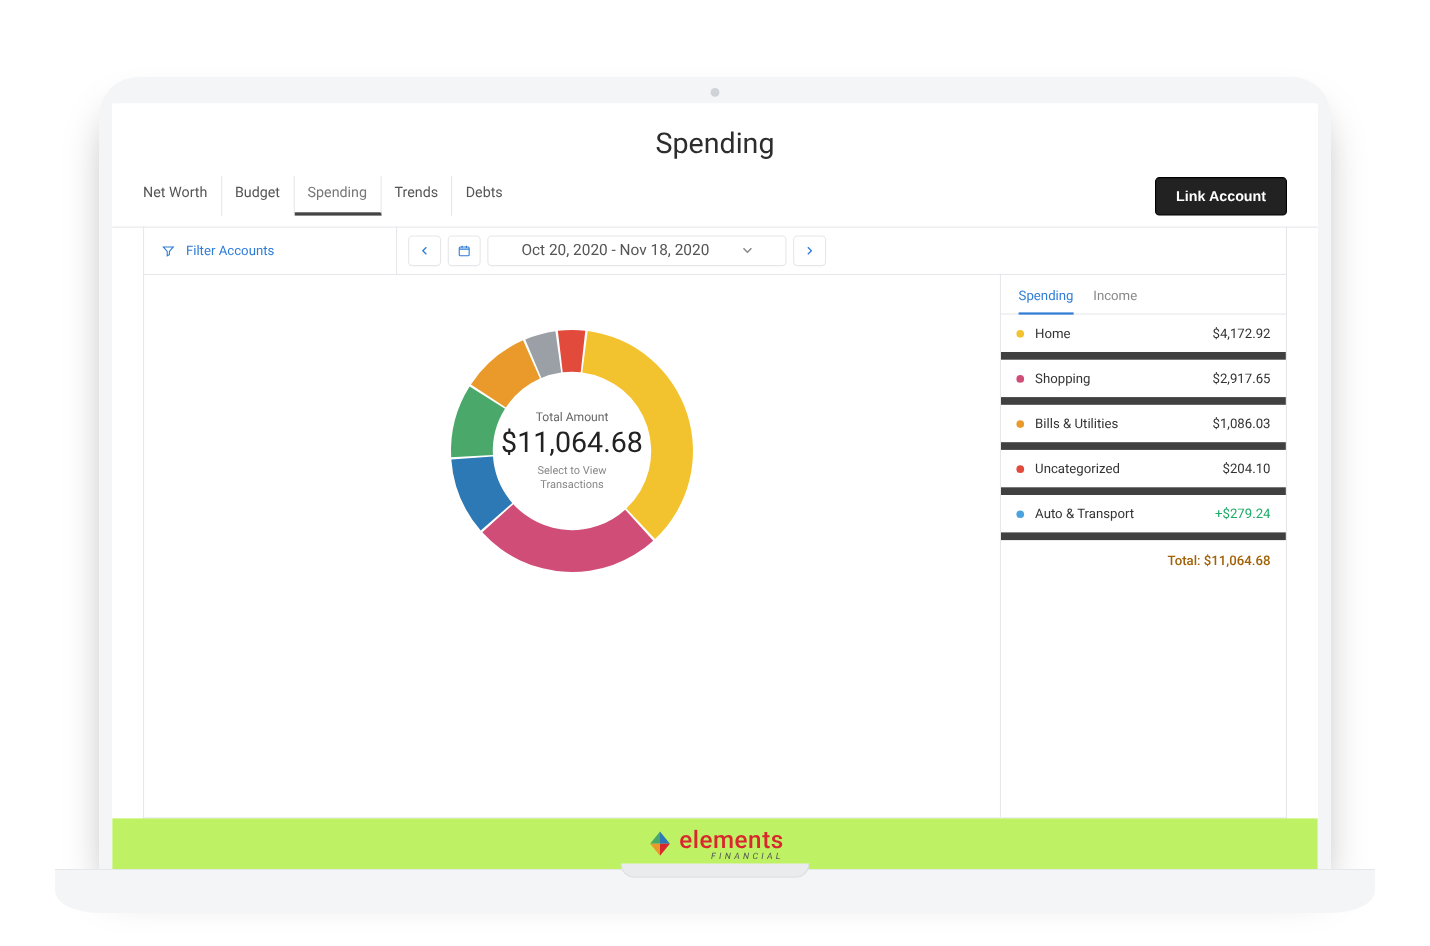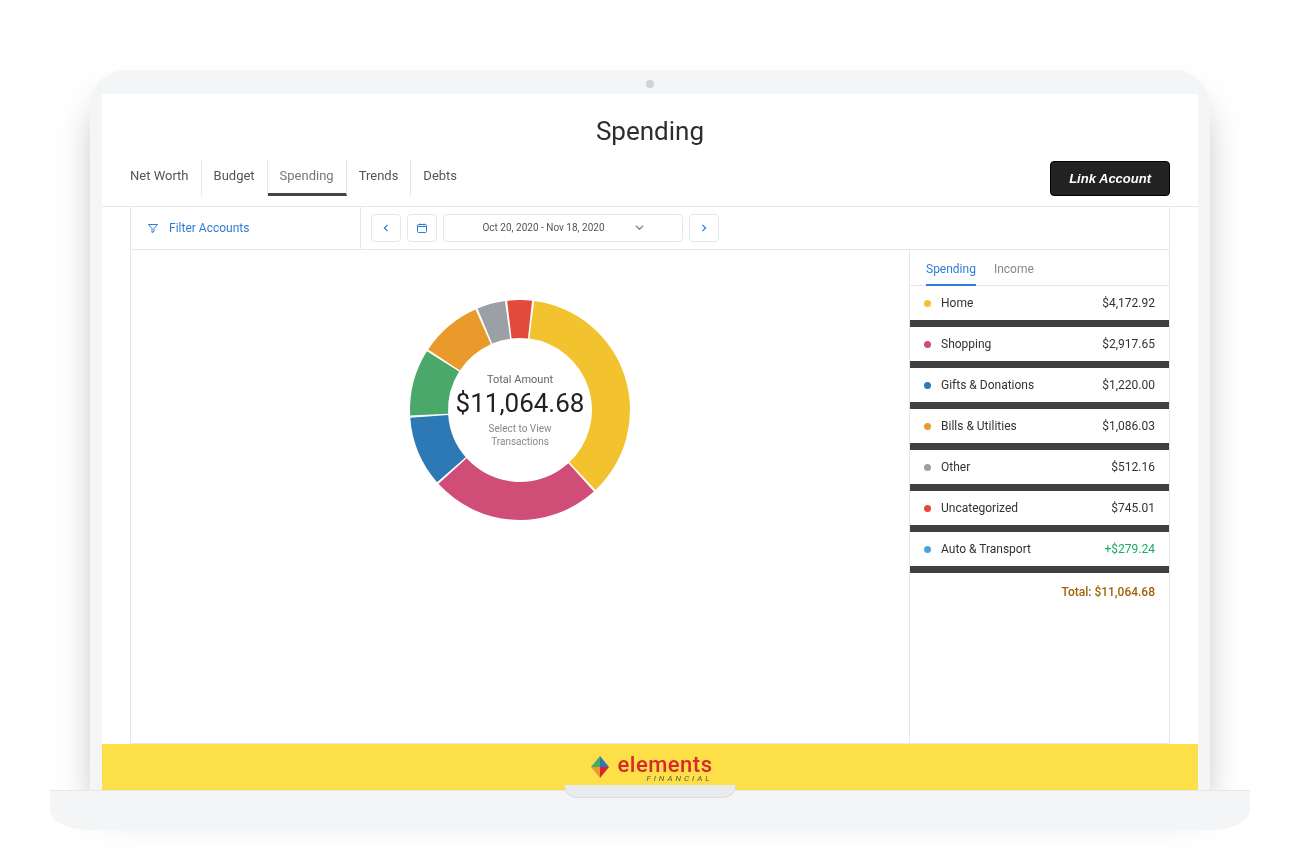"Link Account" .link-account-btn { font-style: italic -> none }
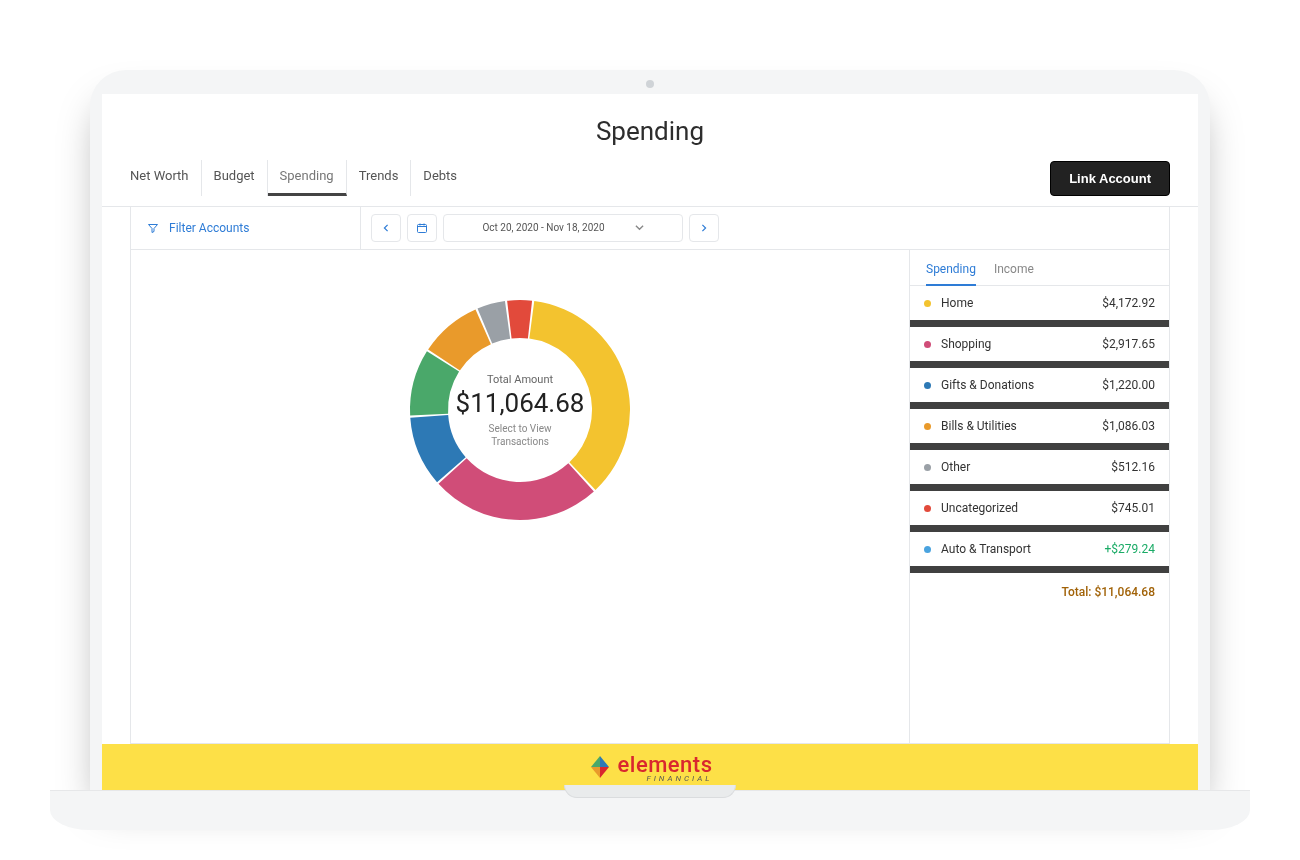"Oct 20, 2020 - Nov" .date-display { font-size: 10px -> 14px }
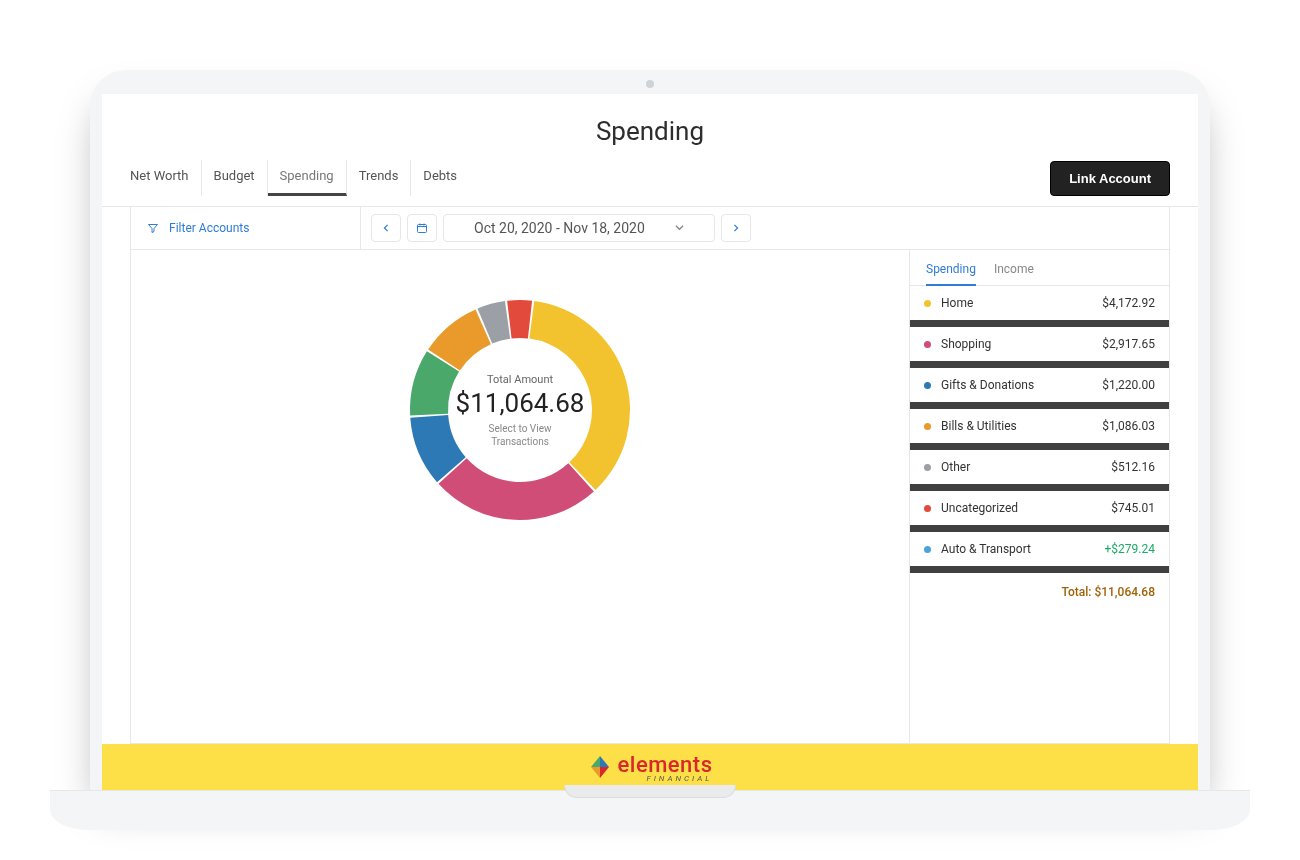"Gifts & Donations" div.cat-row { html: <div> <span></span> <span>Gifts &amp; Donations</span> <span>$1,220.00</span> </div> -> none }
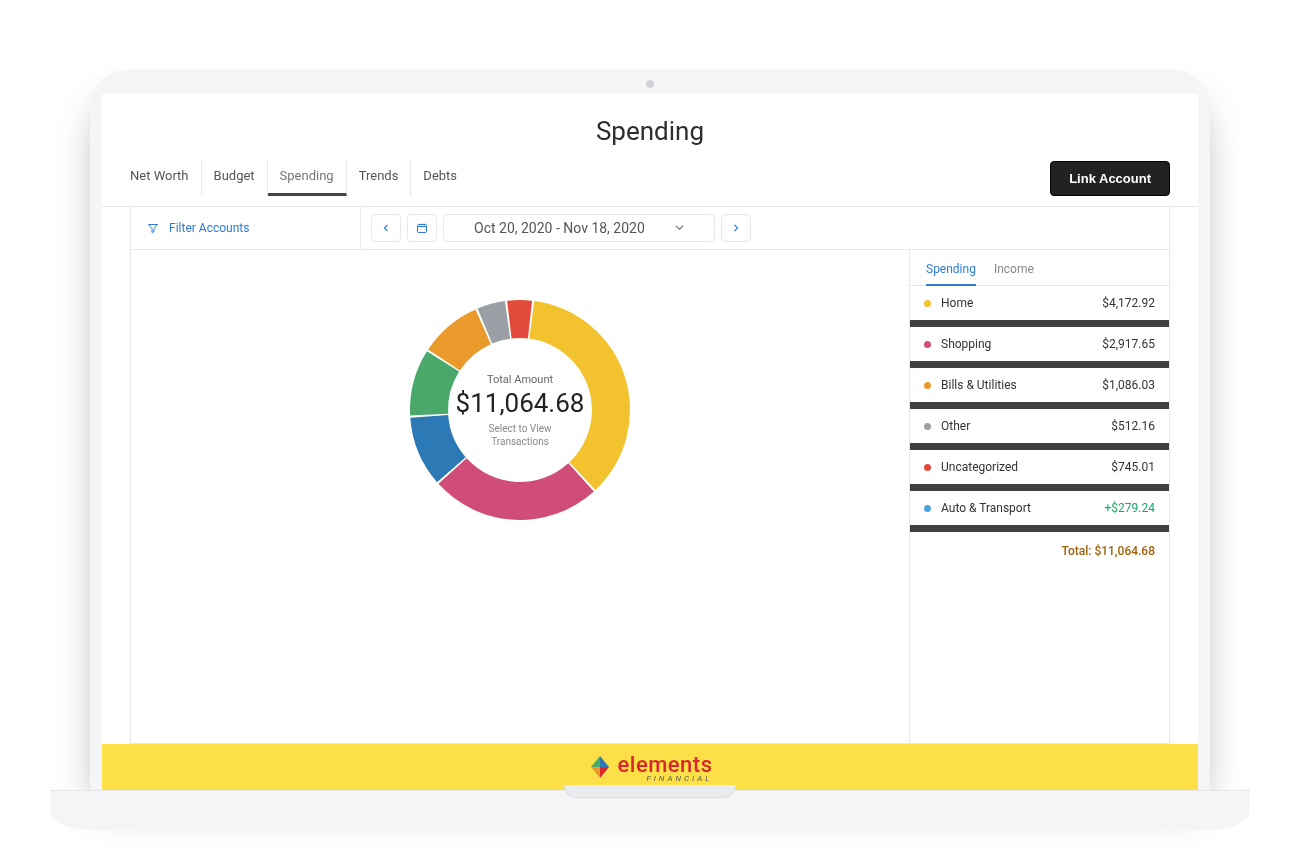"Other" div.cat-row { html: <div> <span></span> <span>Other</span> <span>$512.16</span> </div> -> none }
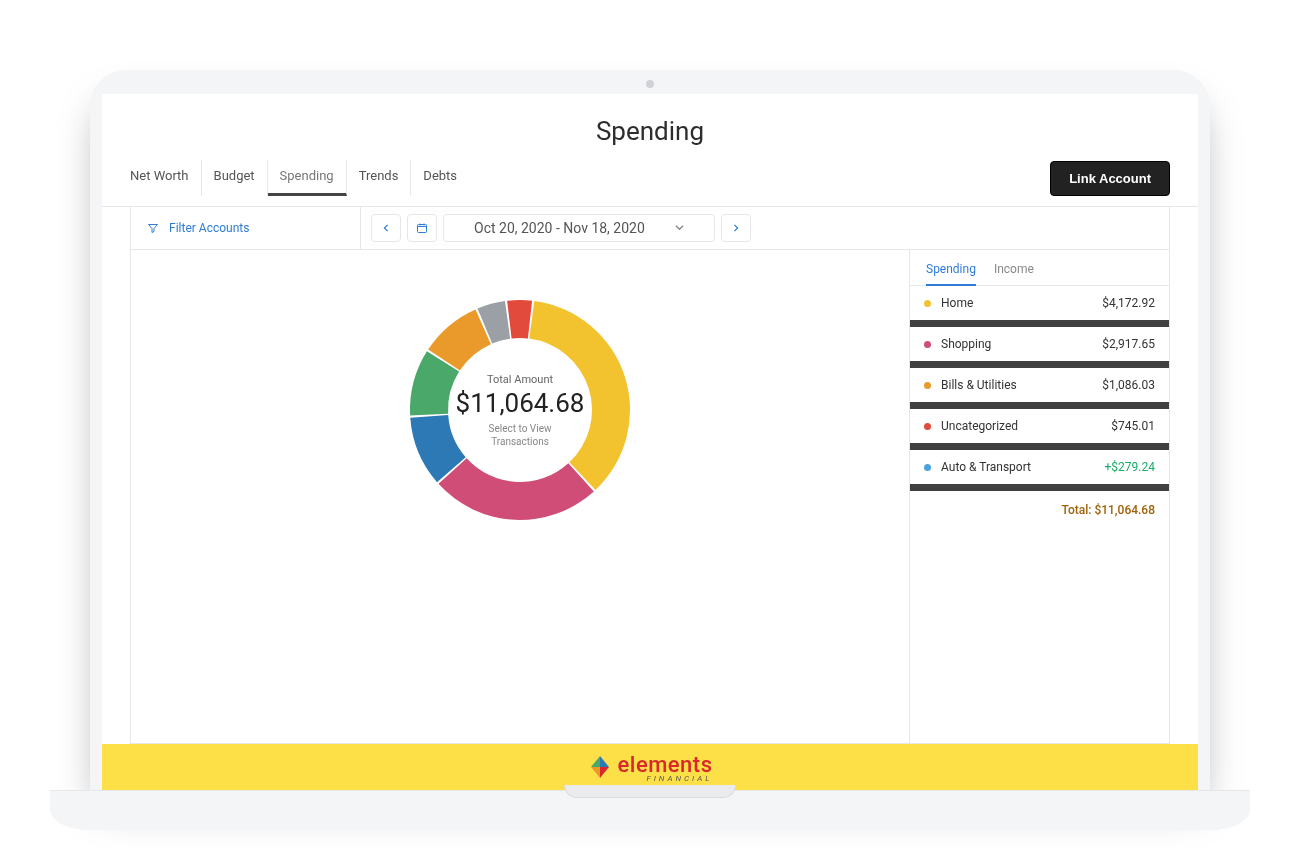"$745.01" span.cat-amt { text: $745.01 -> $204.10 }
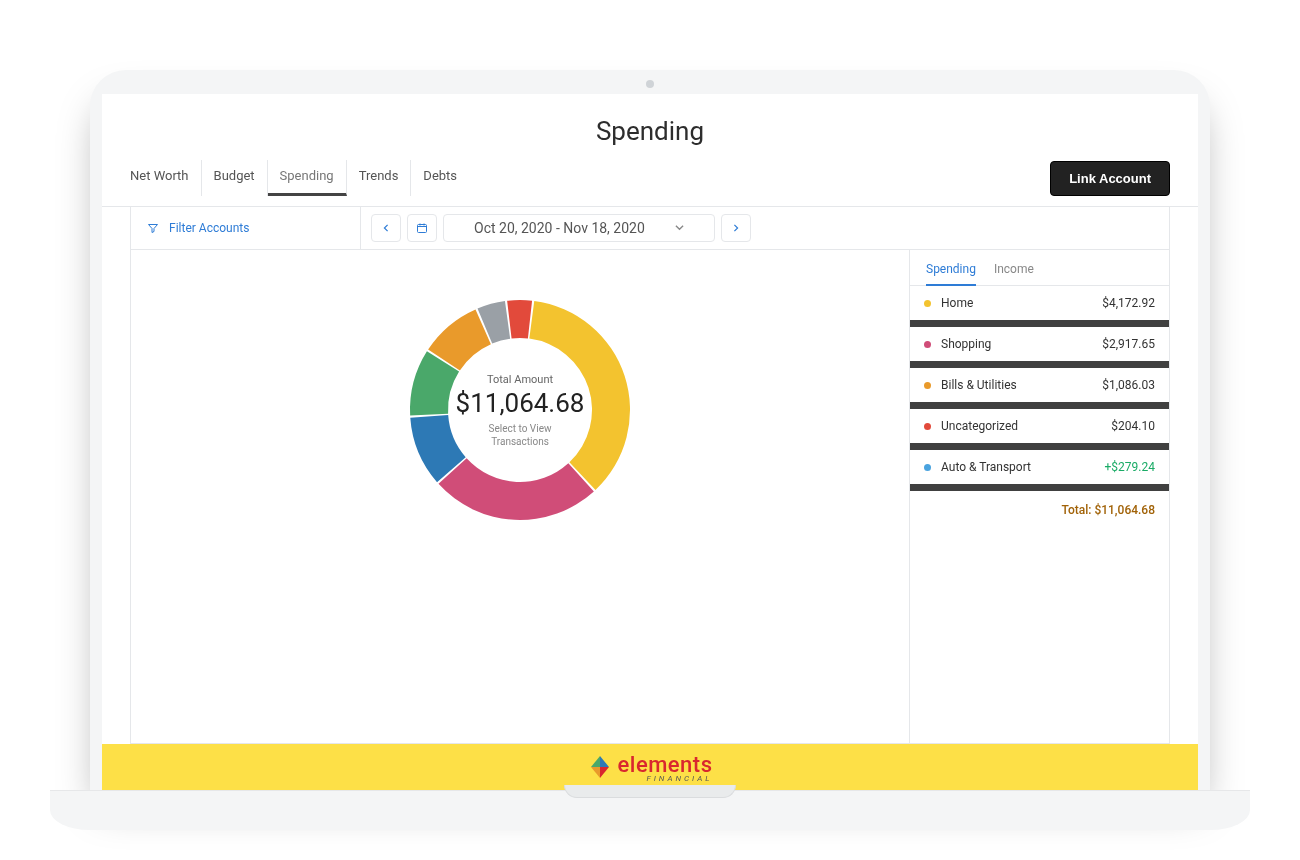"elements" .footer-logo { background: #fde047 -> #bef264 }
